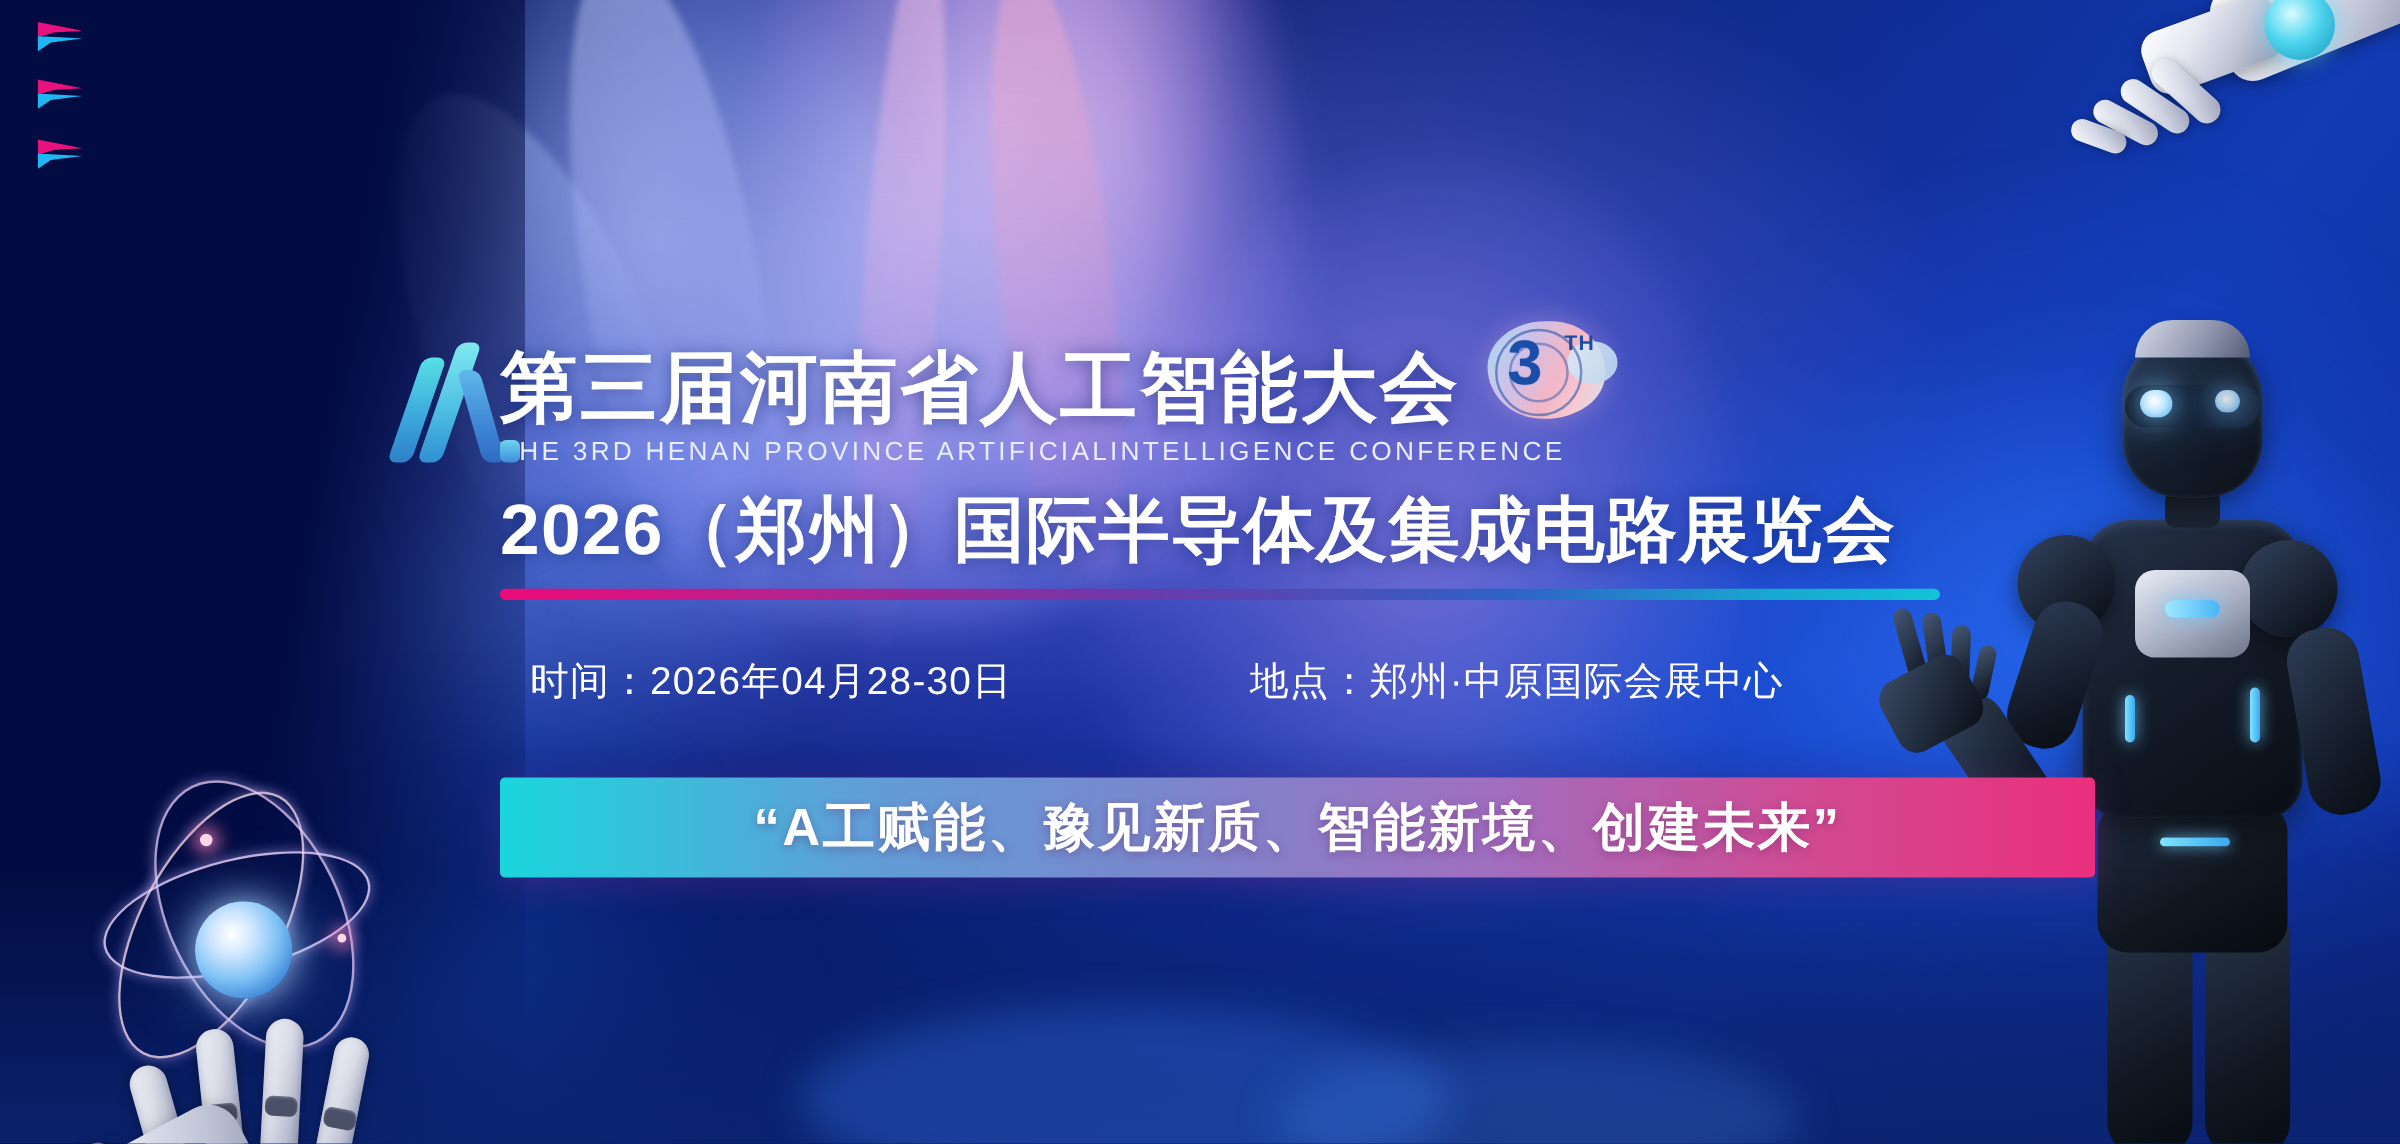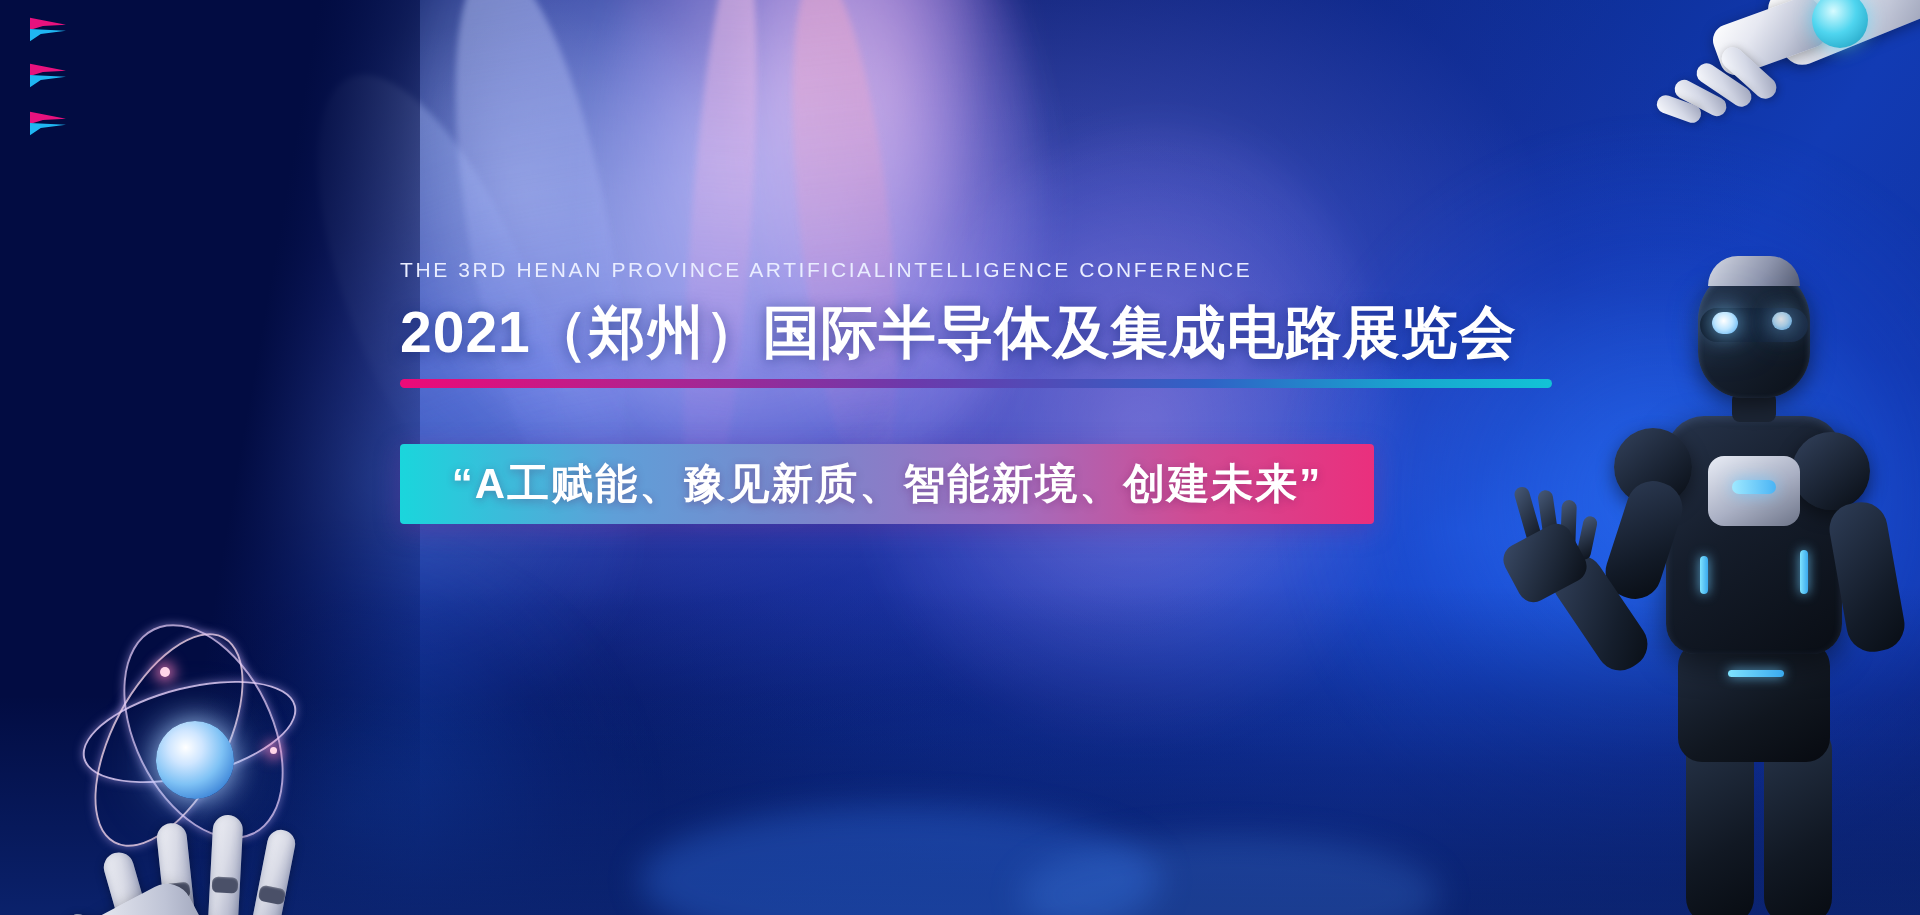"第三届河南省人工智能大会" div.title-row { html: none -> <div> <div> <div></div> <div></div> <div></div> <div></div> </div> <div>第三届河南省人工智能大会</div> <div> <div></div> <div></div> <div></div> <div>3</div> <div>TH</div> </div> </div> }
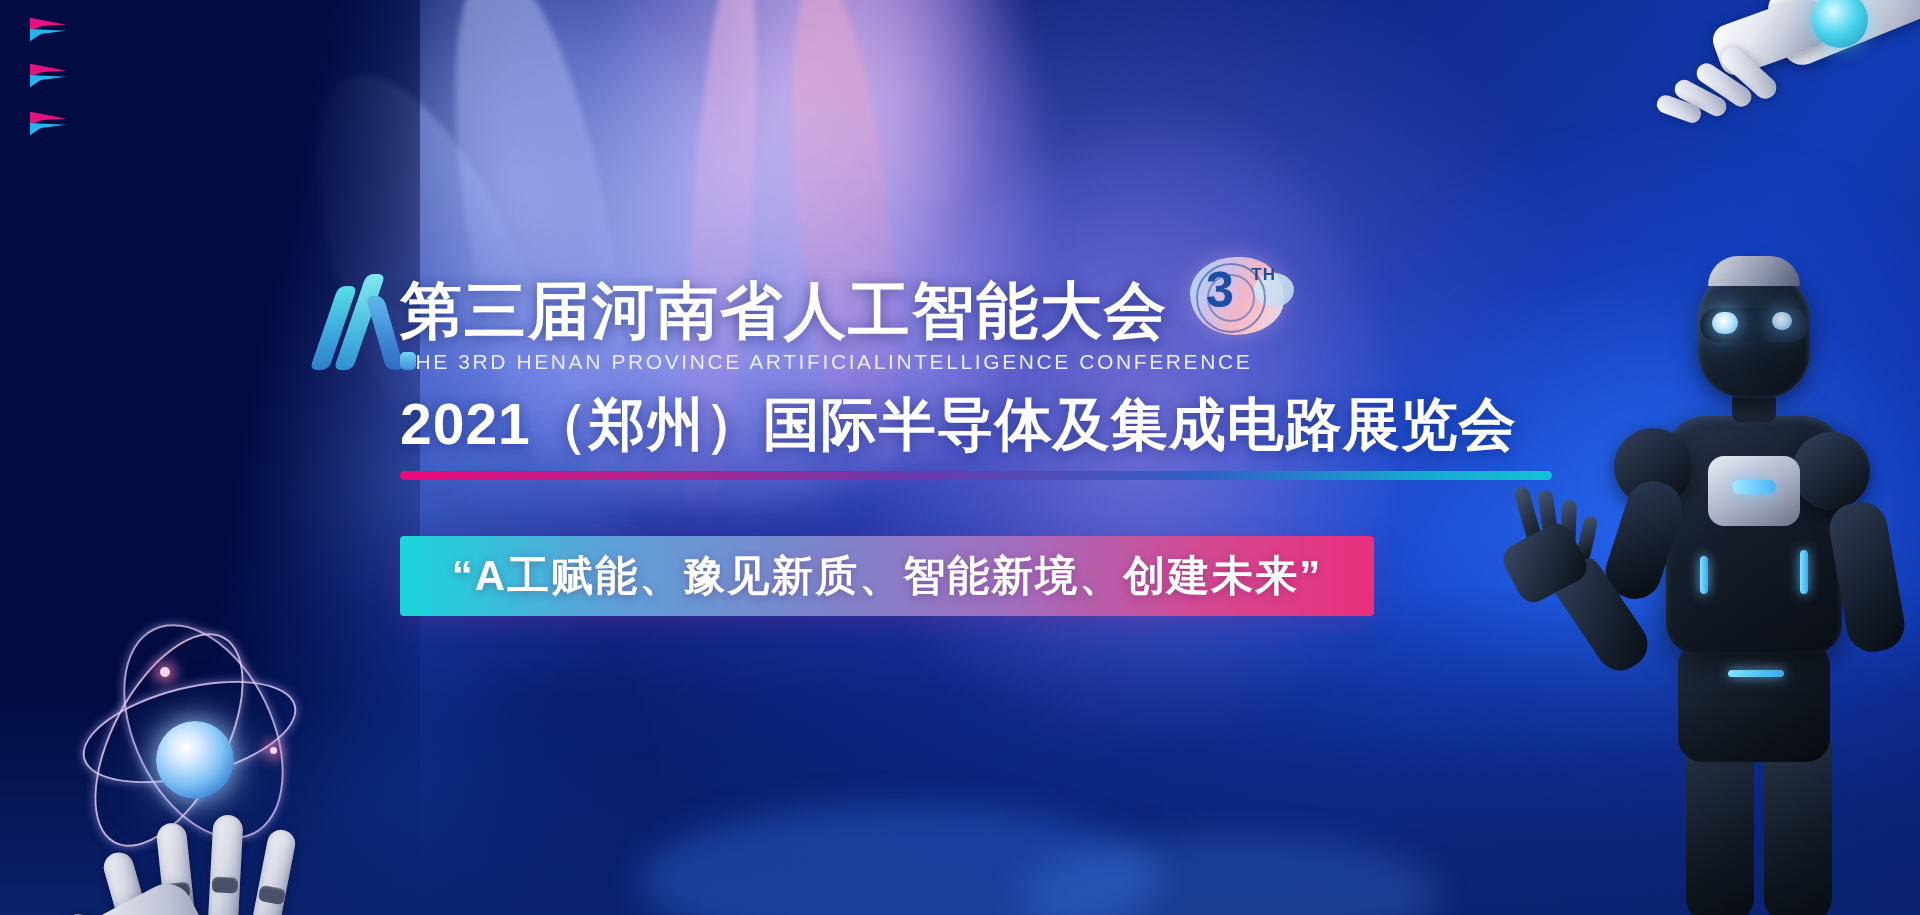"2021（郑州）国际半导体及集成电路展览会" div.h-second { text: 2021 -> 2026 }
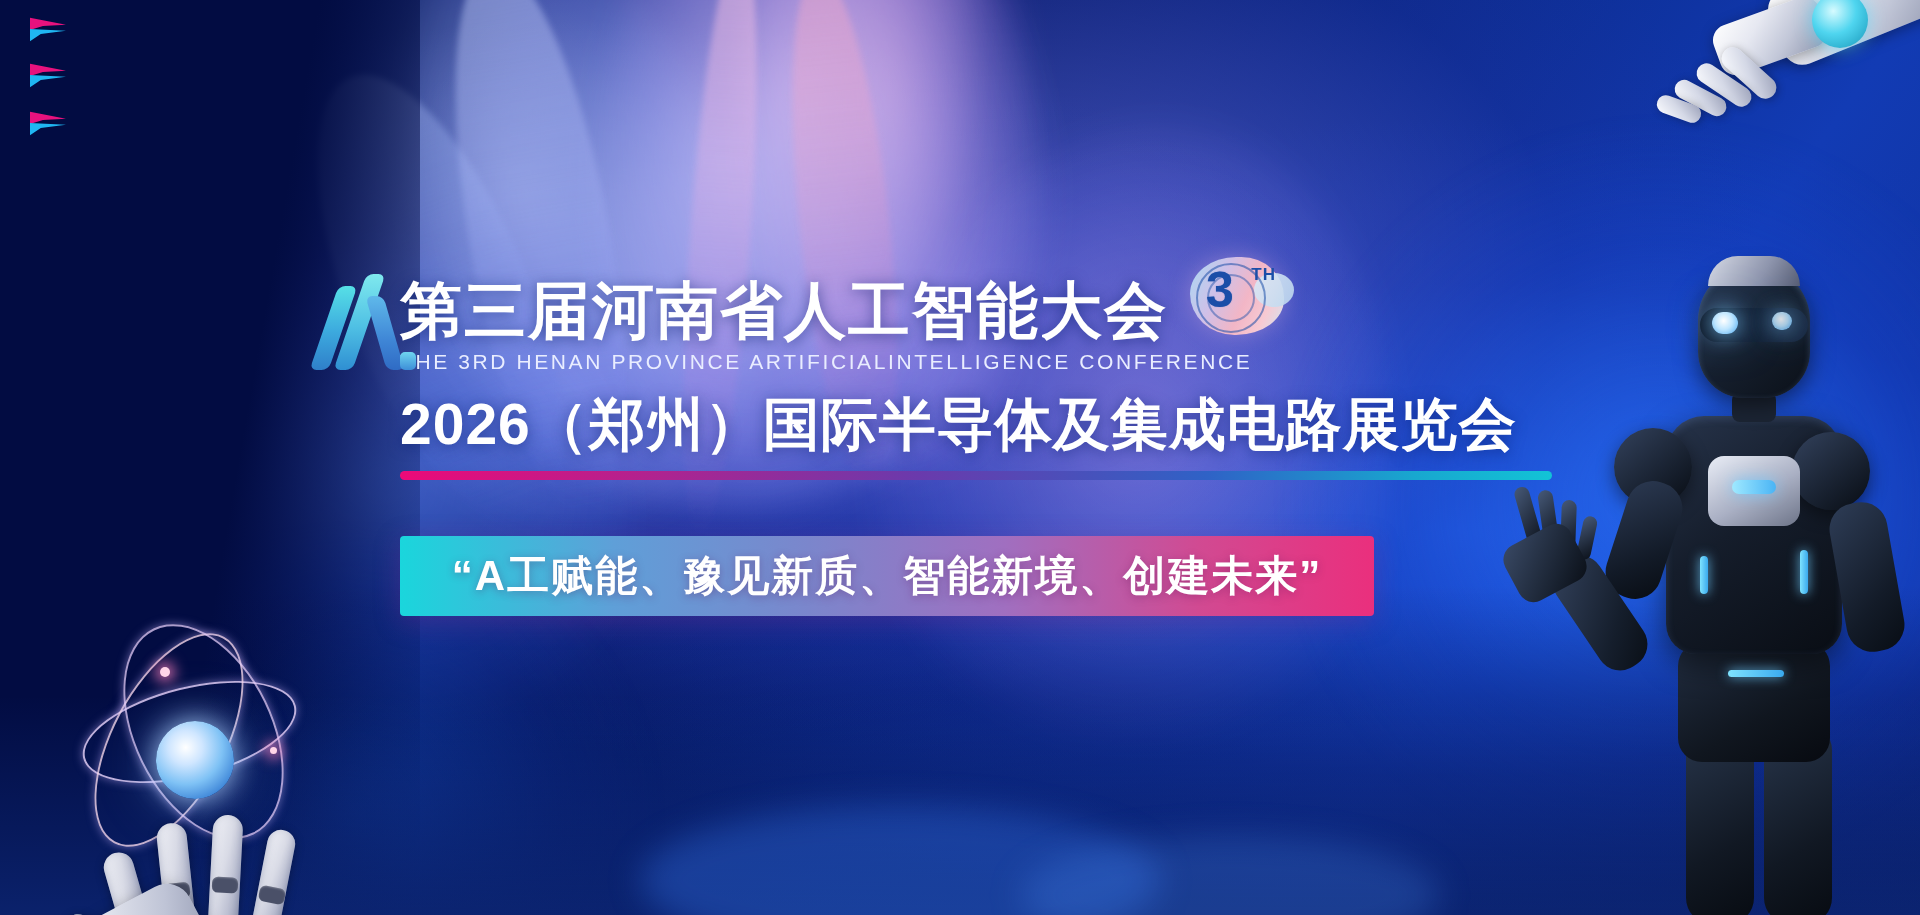"时间：2026年04月28-30日" div.meta-row { html: none -> <div> <div>时间：2026年04月28-30日</div> <div>地点：郑州·中原国际会展中心</div> </div> }
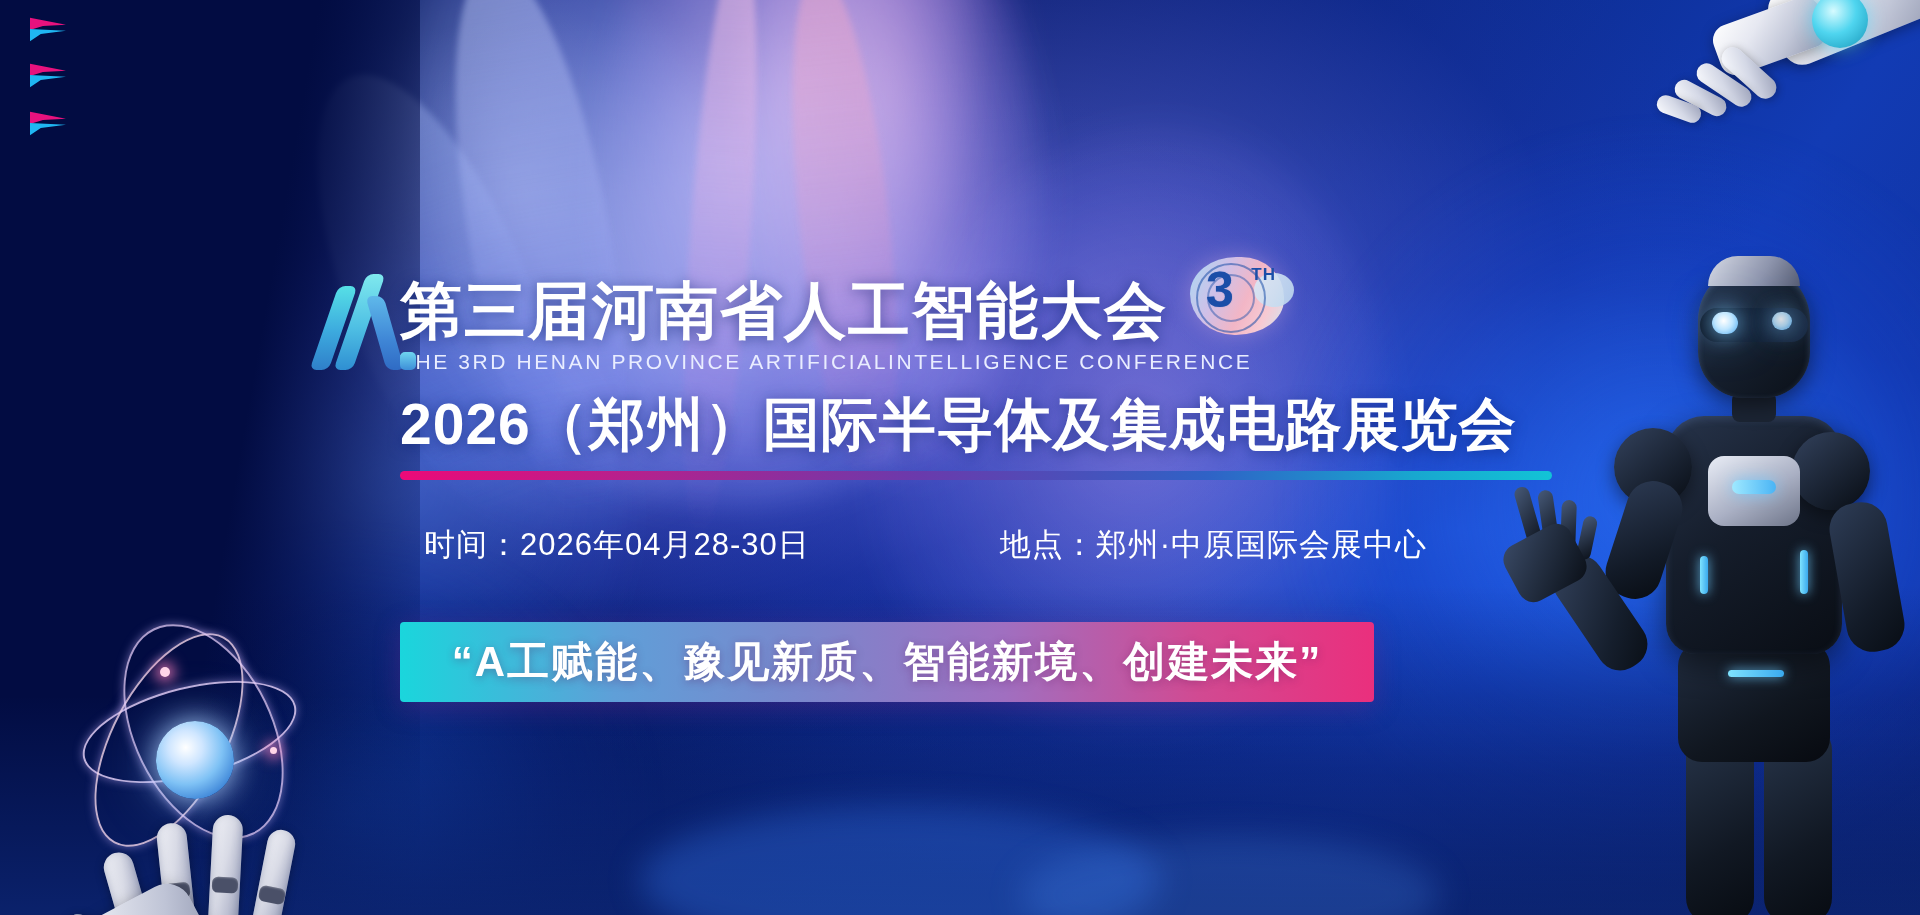"“A工赋能、豫见新质、智能新境、创建未来”" .slogan { width: 974px -> 1276px }
